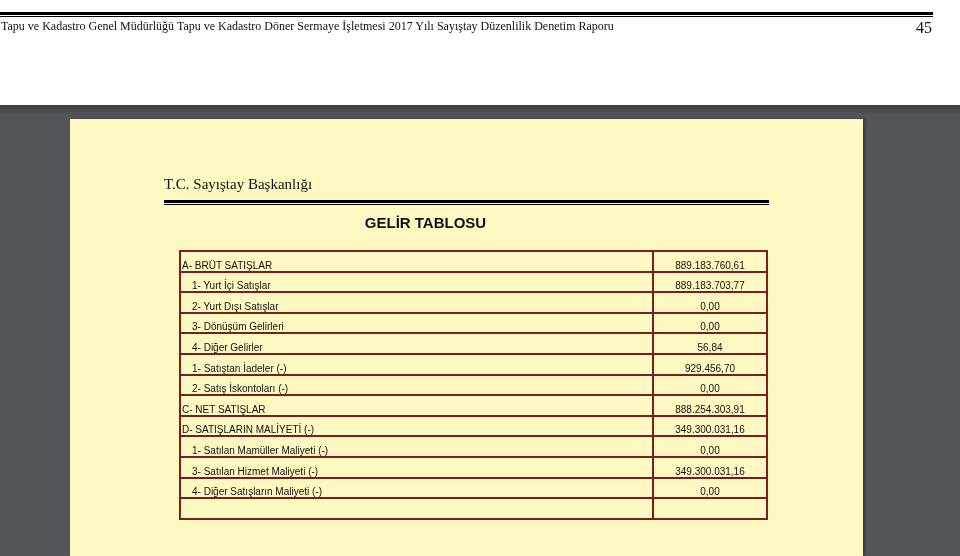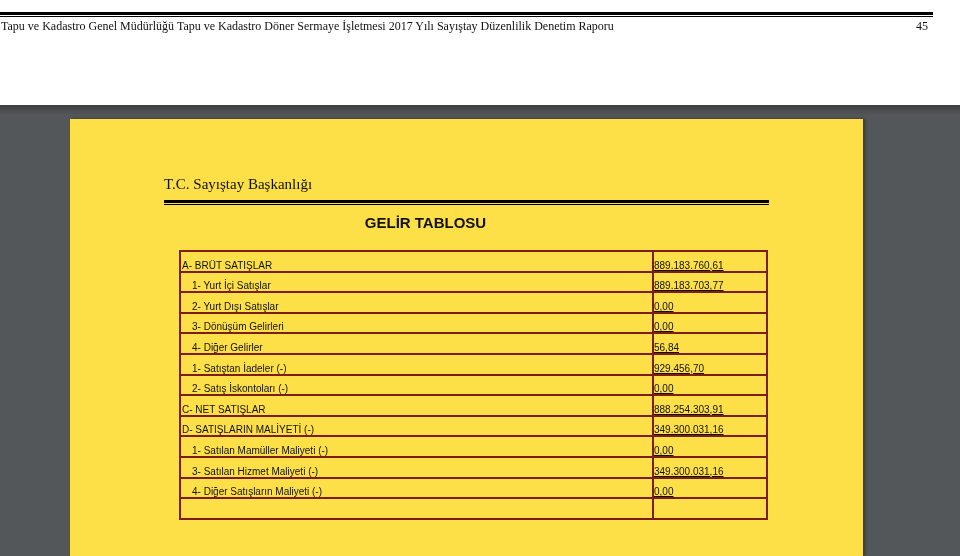"45" .page-num { font-size: 12px -> 16px }
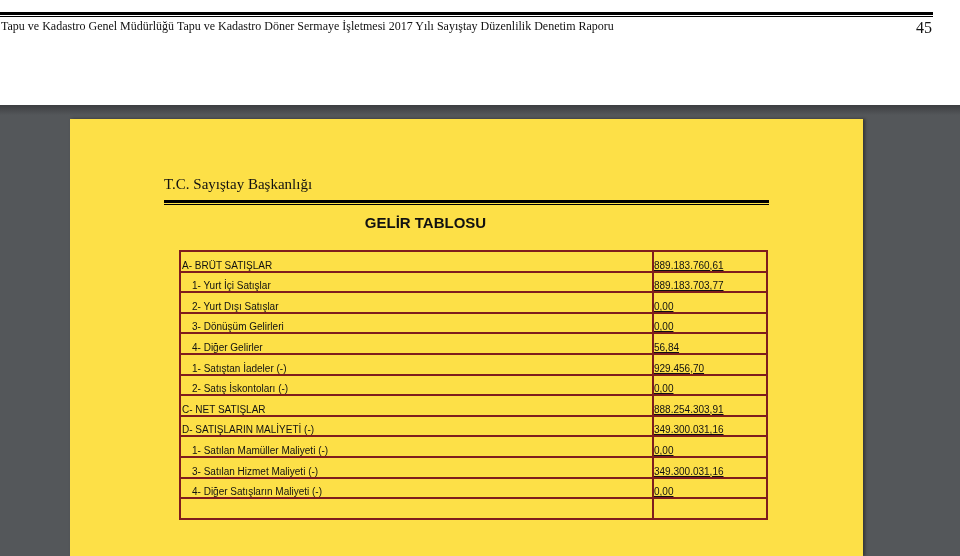"T.C. Sayıştay Başkanlığı" .page { background: #fde047 -> #fef9c3 }
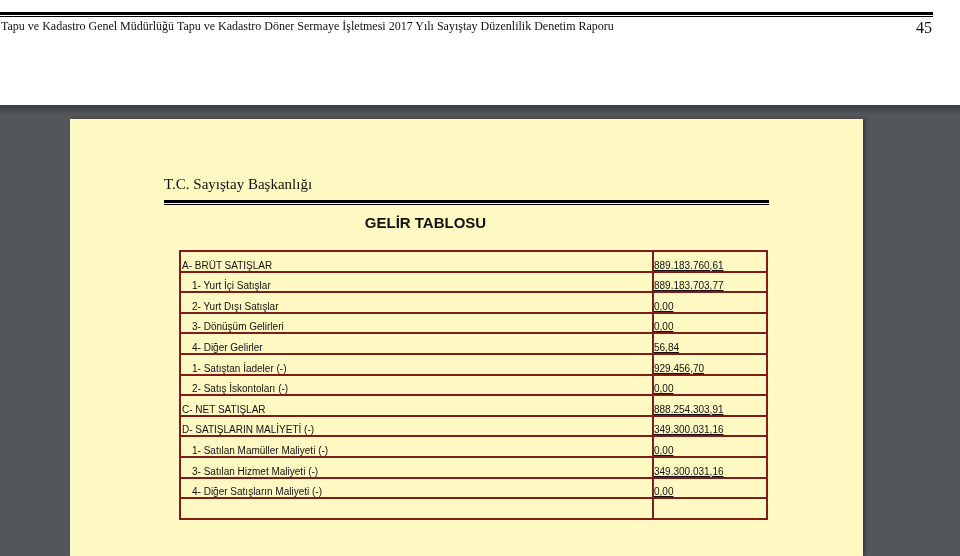"889.183.760,61" td.val { text-align: left -> center; text-decoration: underline -> none }
